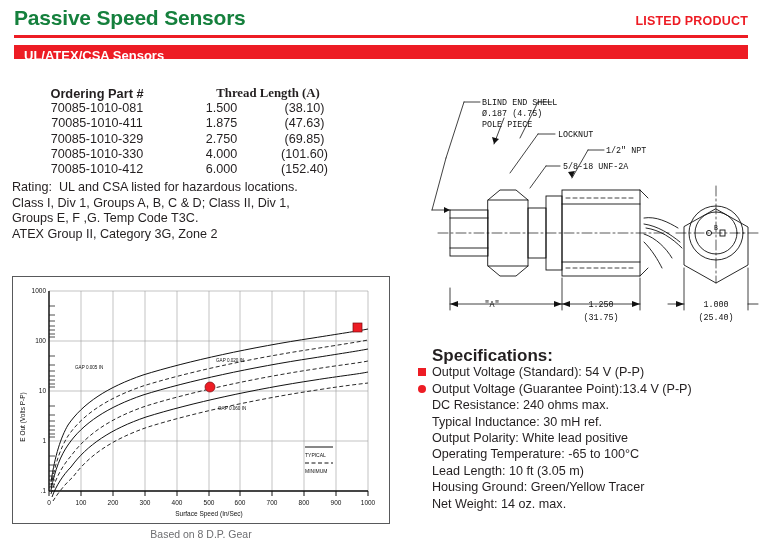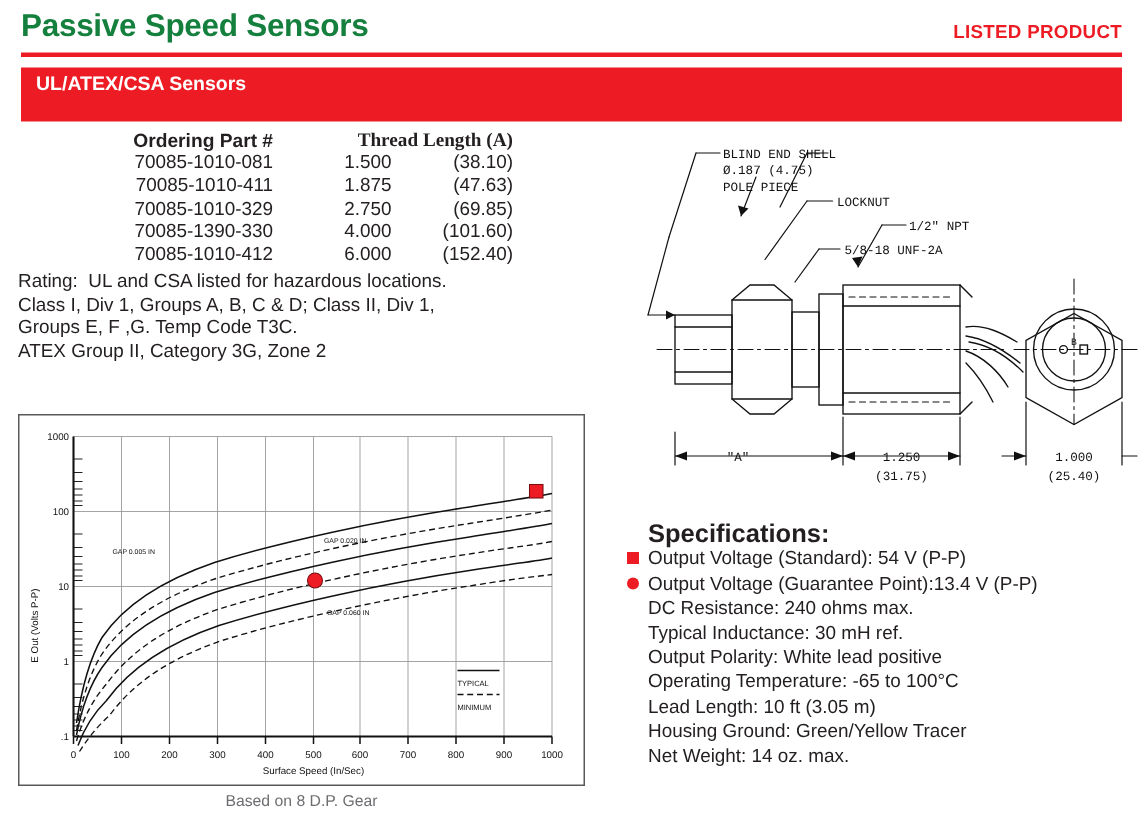"UL/ATEX/CSA Sensors" .redbar { height: 36px -> 14px }
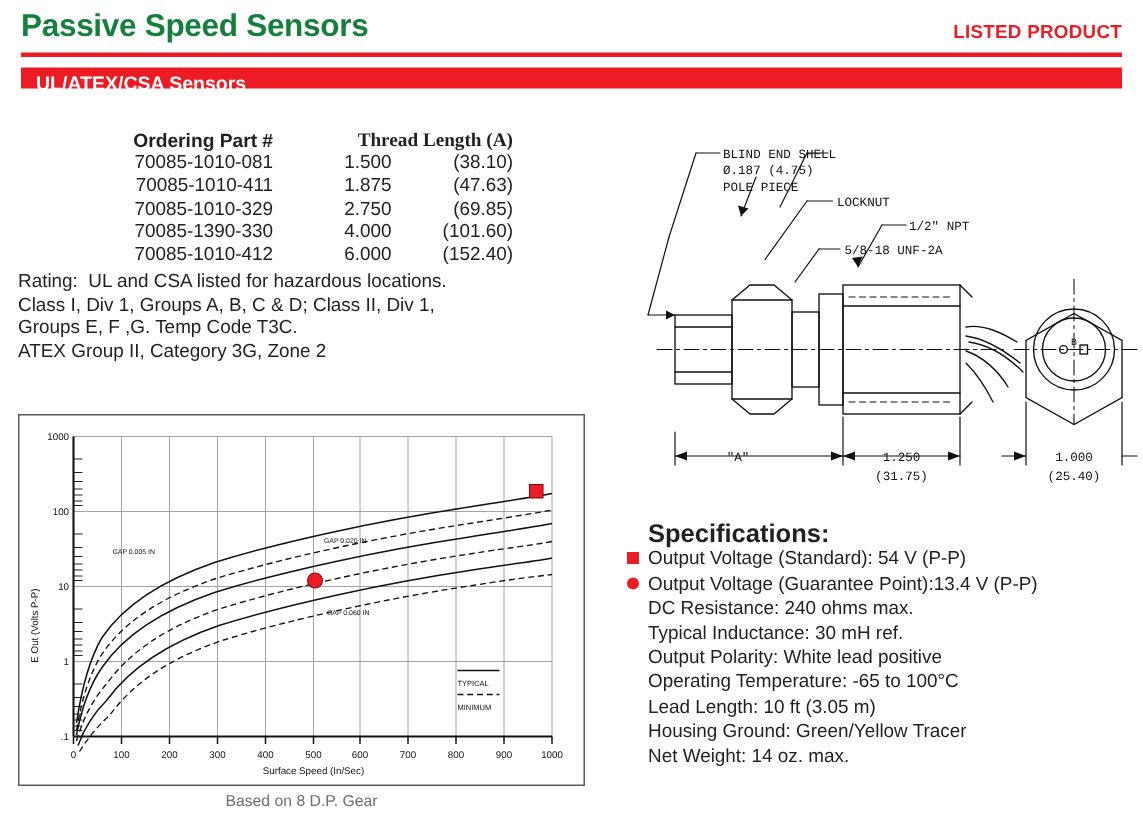"Ordering Part #" .order th,.order td { text-align: right -> center }
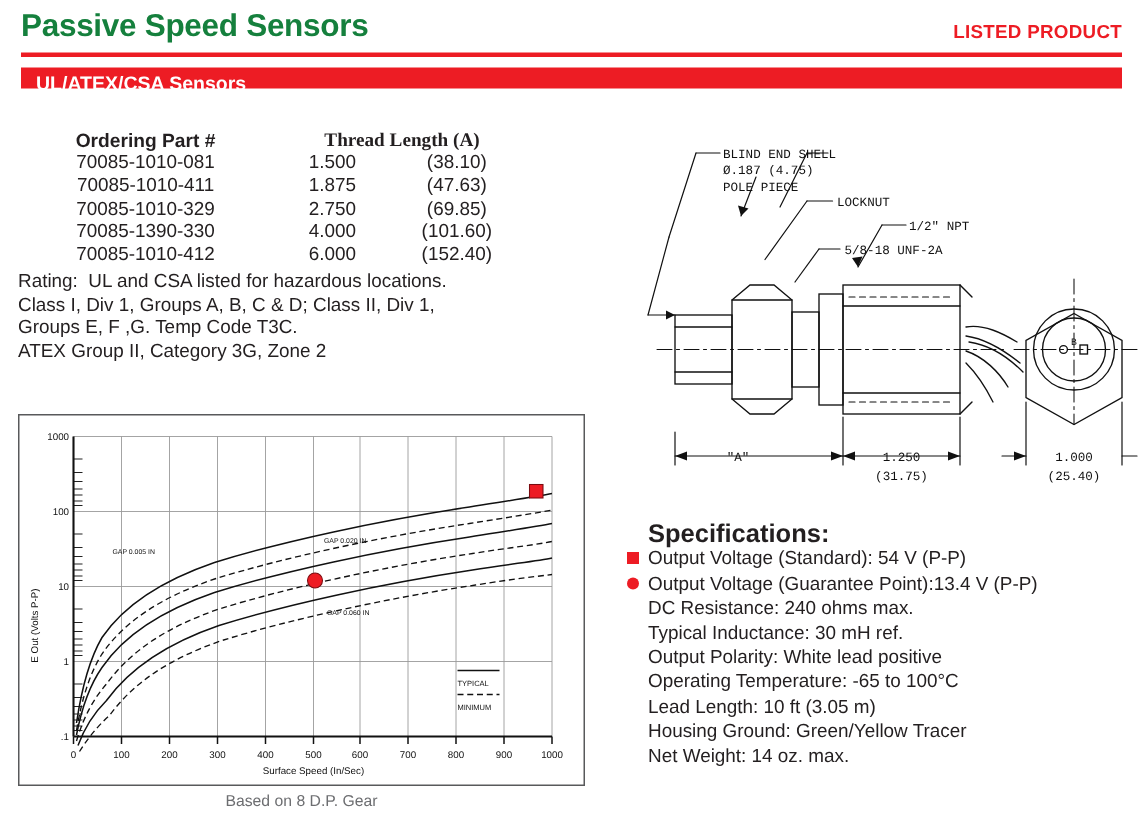"70085-1390-330" td.col-part { text: 70085-1390-330 -> 70085-1010-330 }
